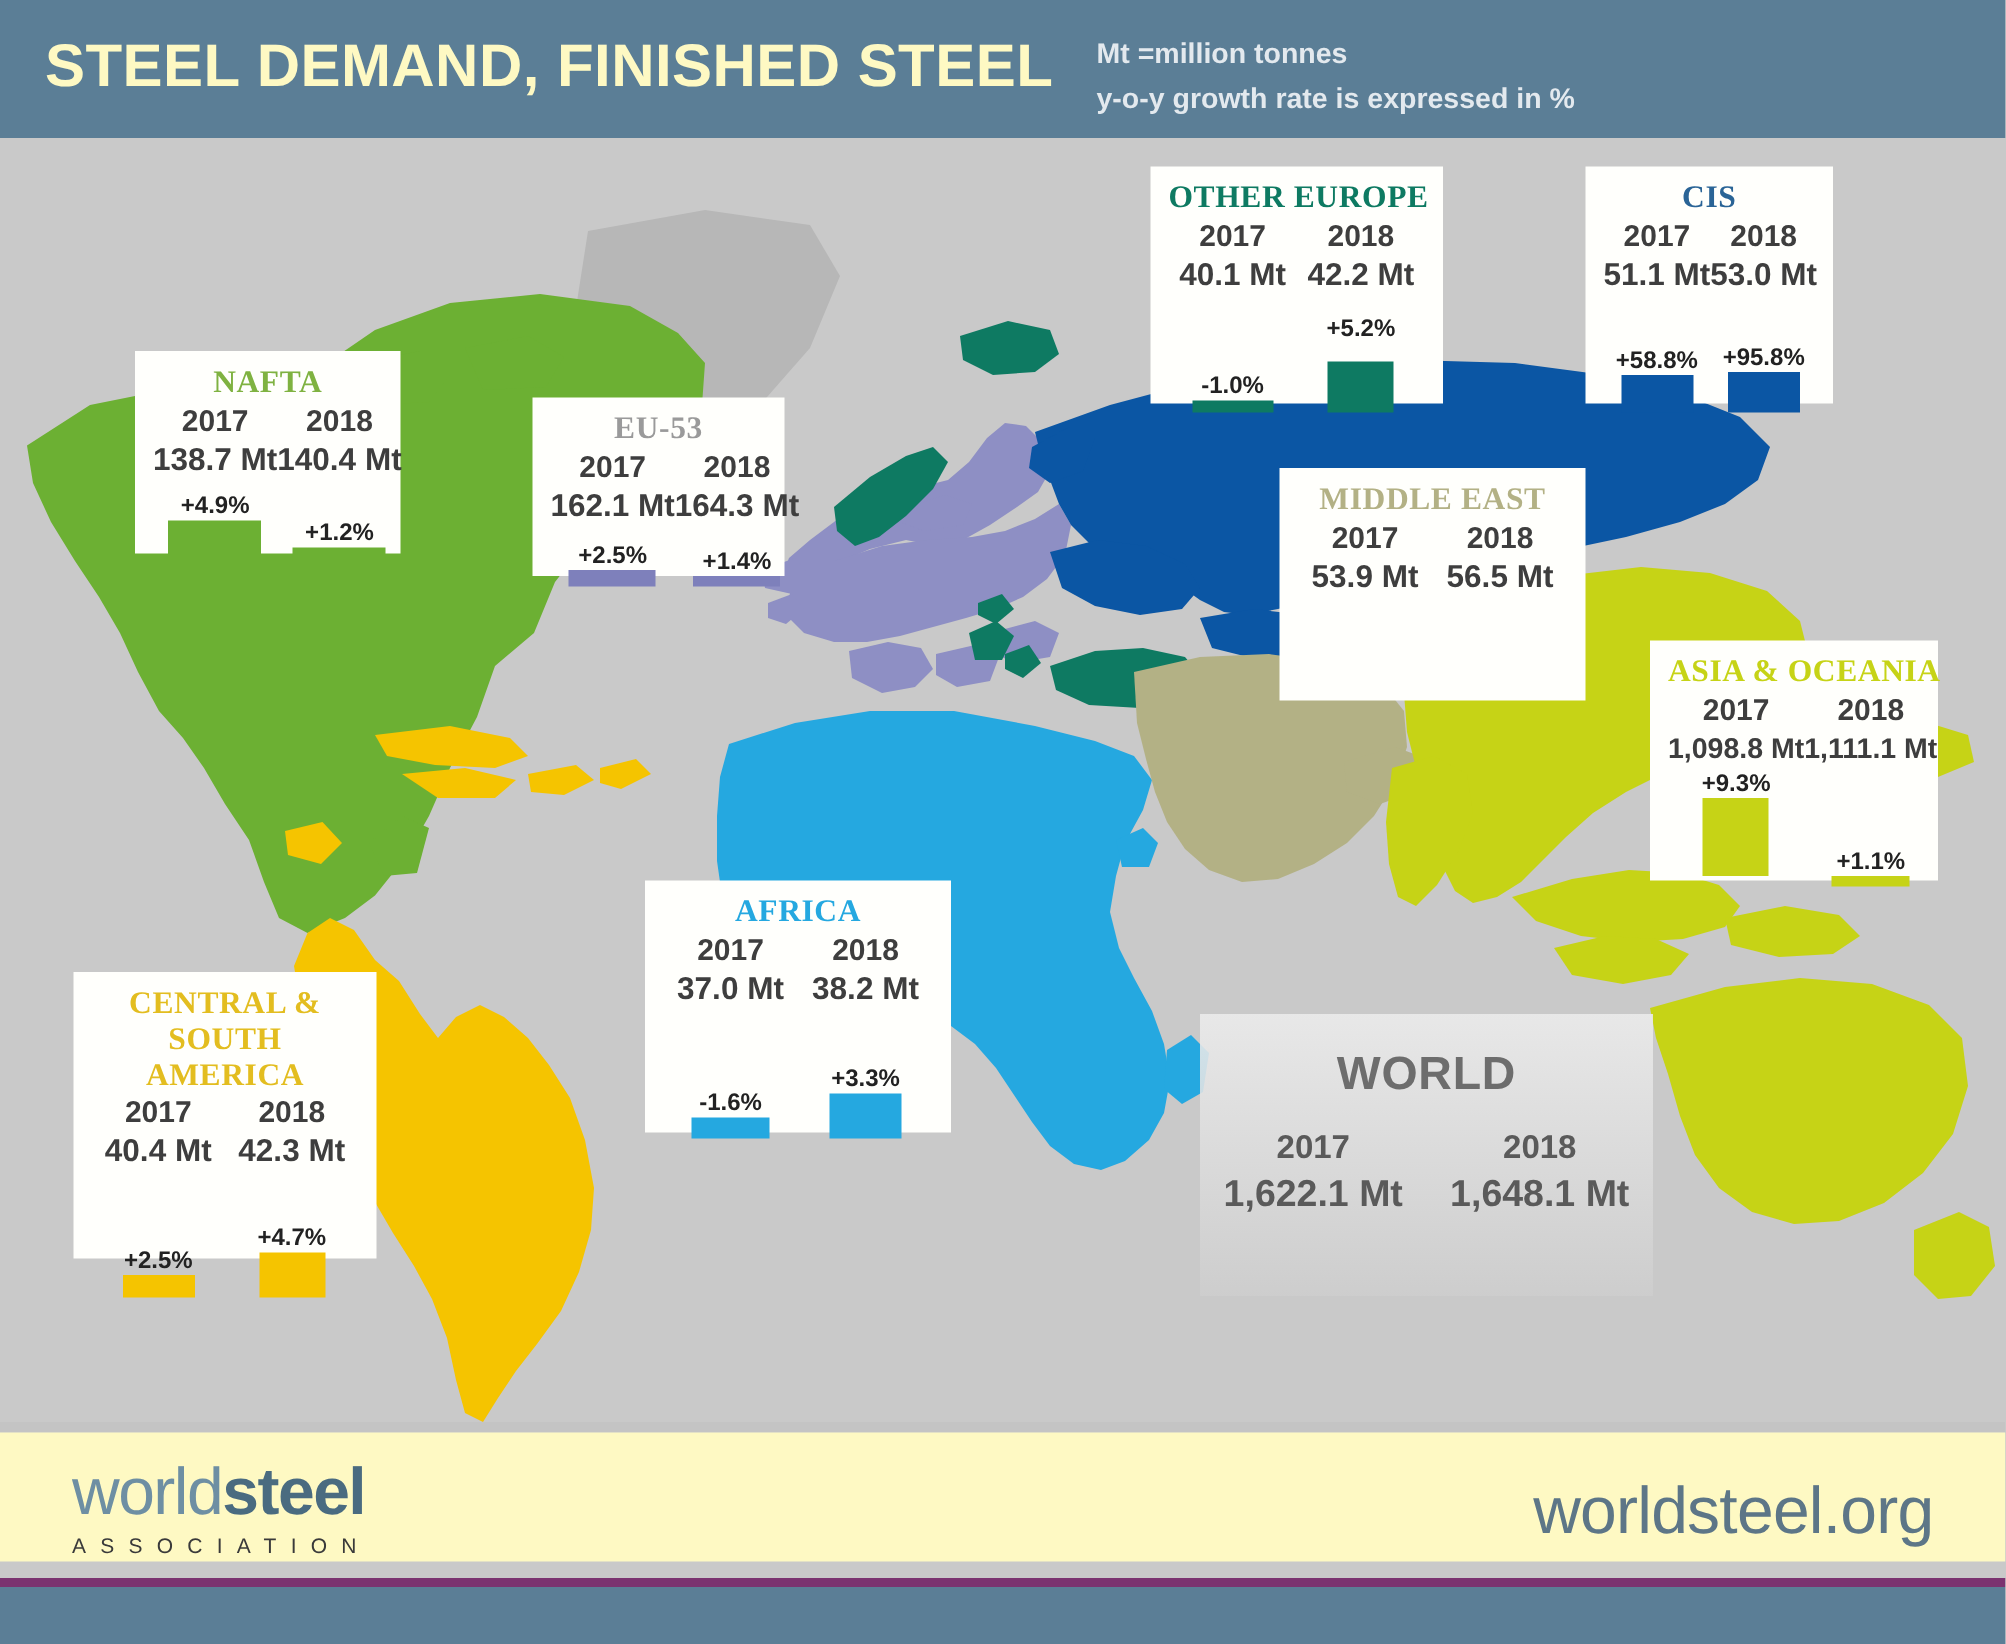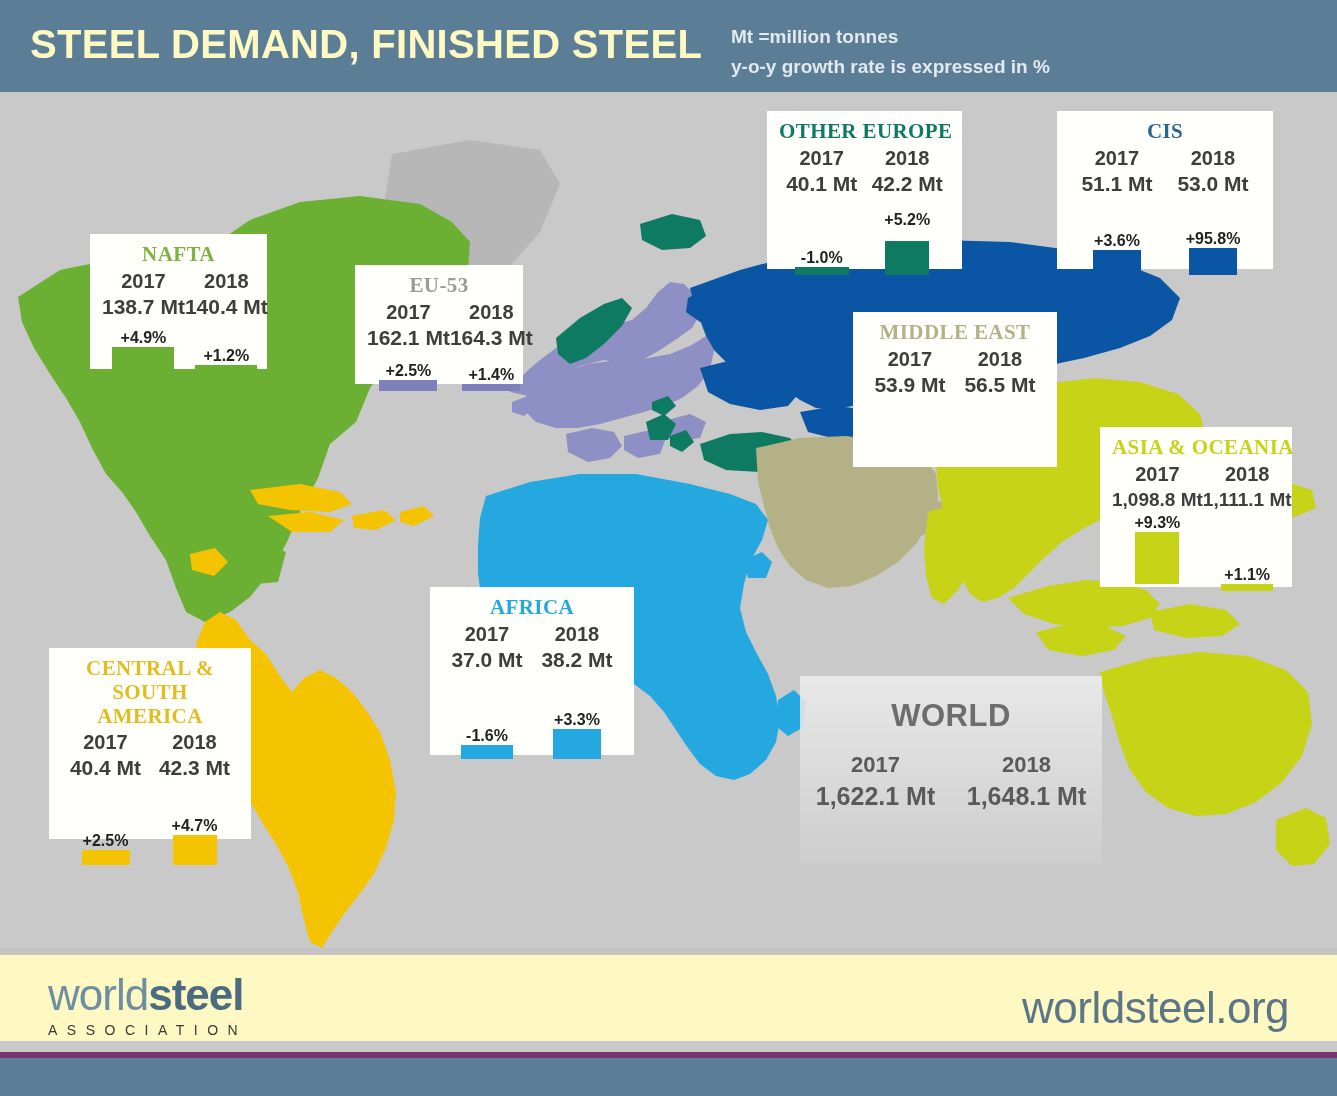"CIS" div.card { width: 216px -> 165px }
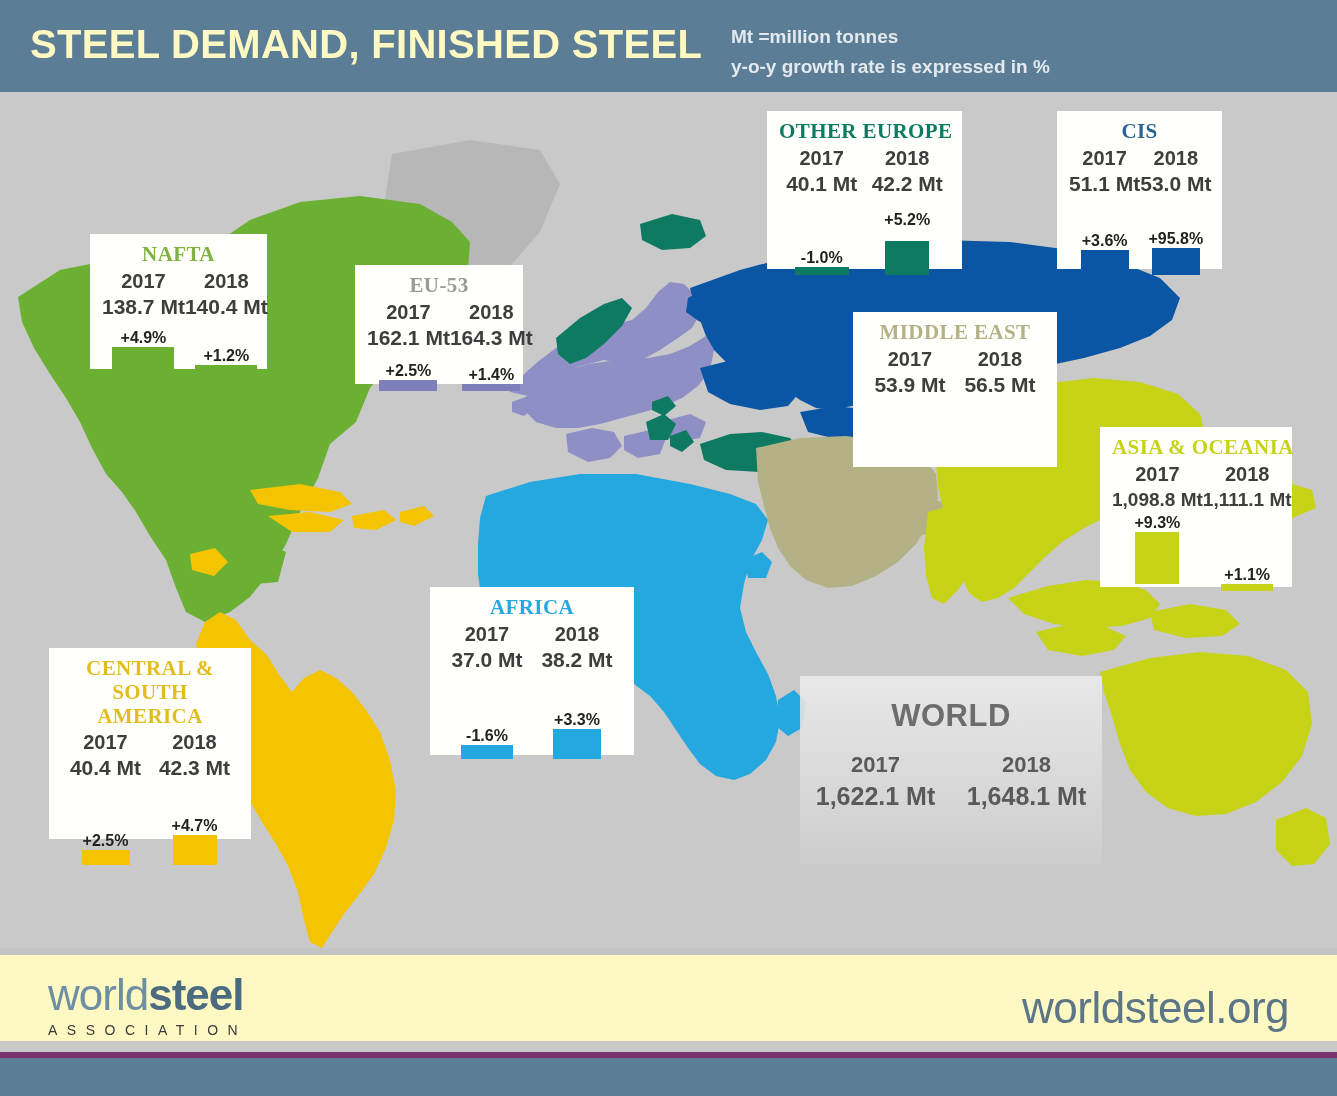"+3.6%" div.pct { text: +3.6% -> +58.8% }
